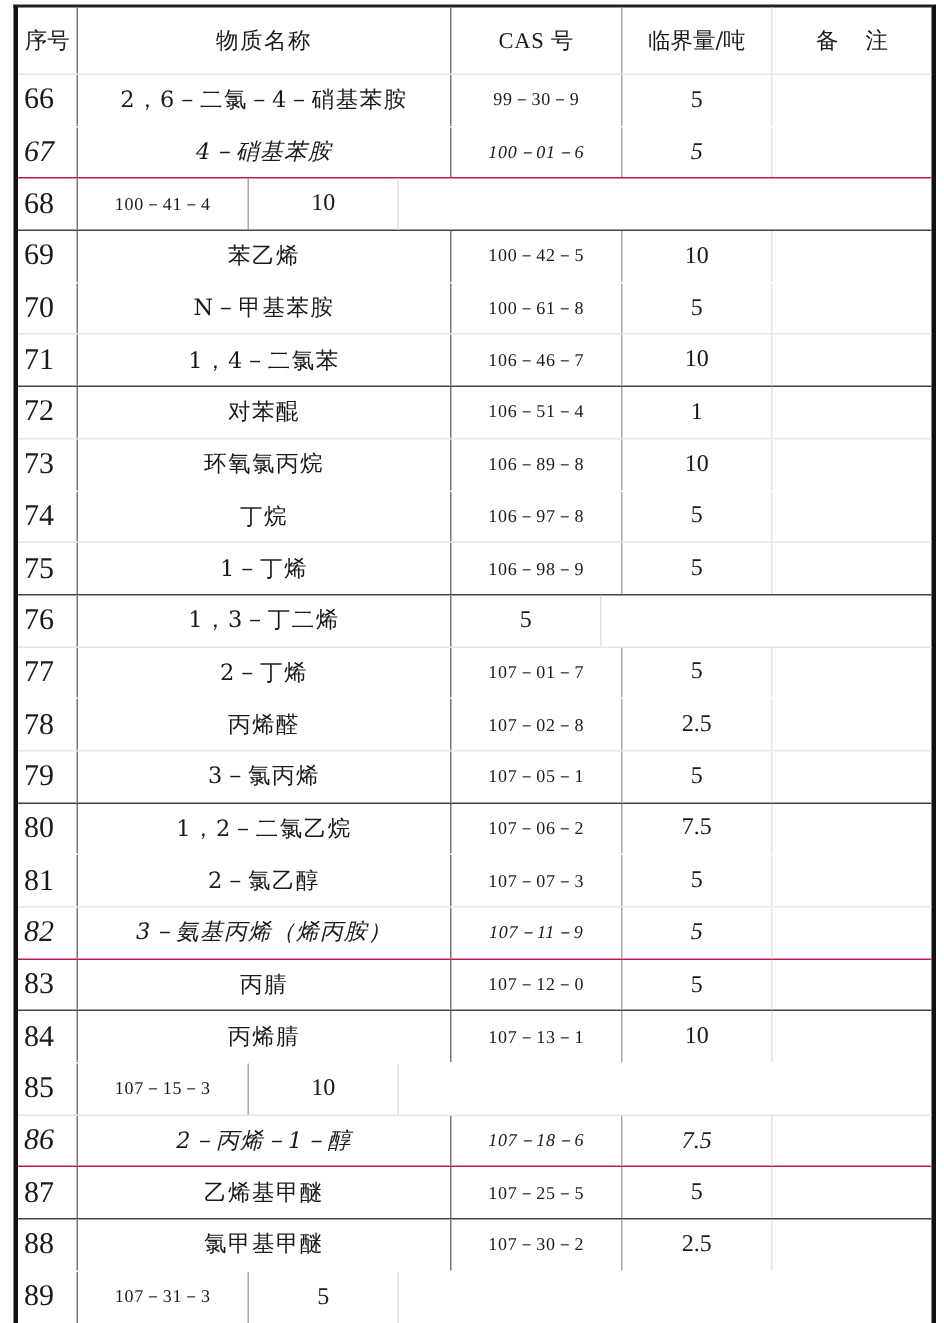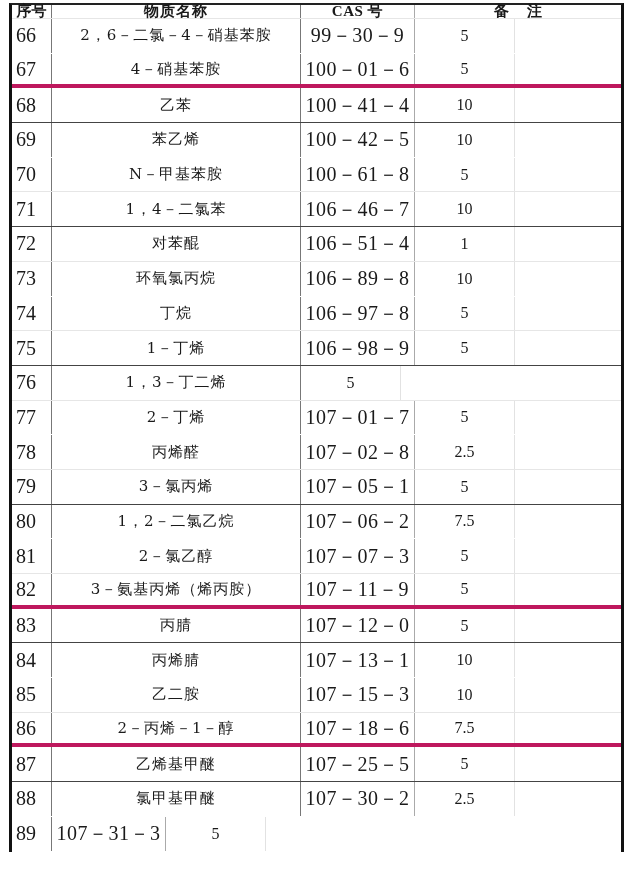"序号" .row.head { font-weight: bold -> none; height: 14px -> 45px }
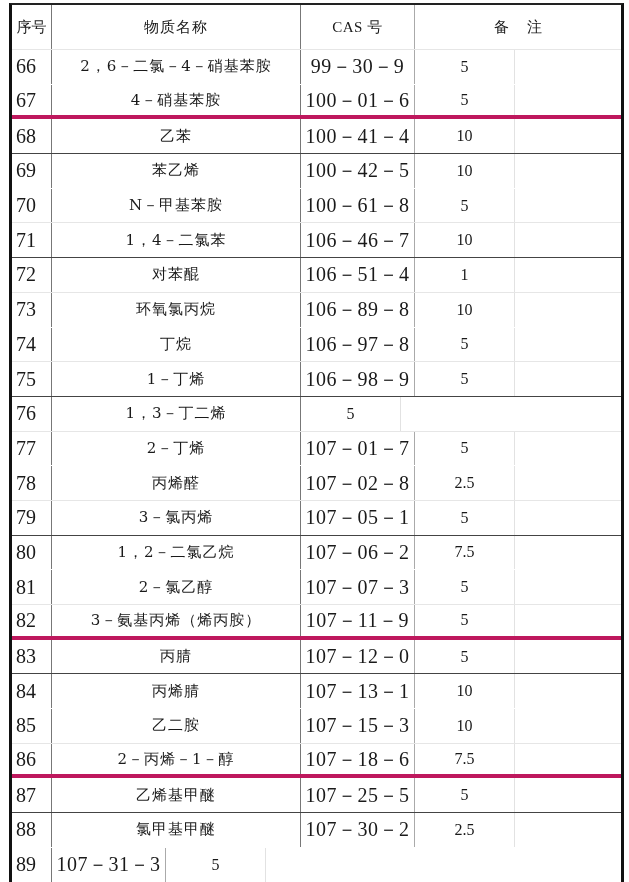"临界量/吨" div.cell { html: none -> <div>临界量/吨</div> }
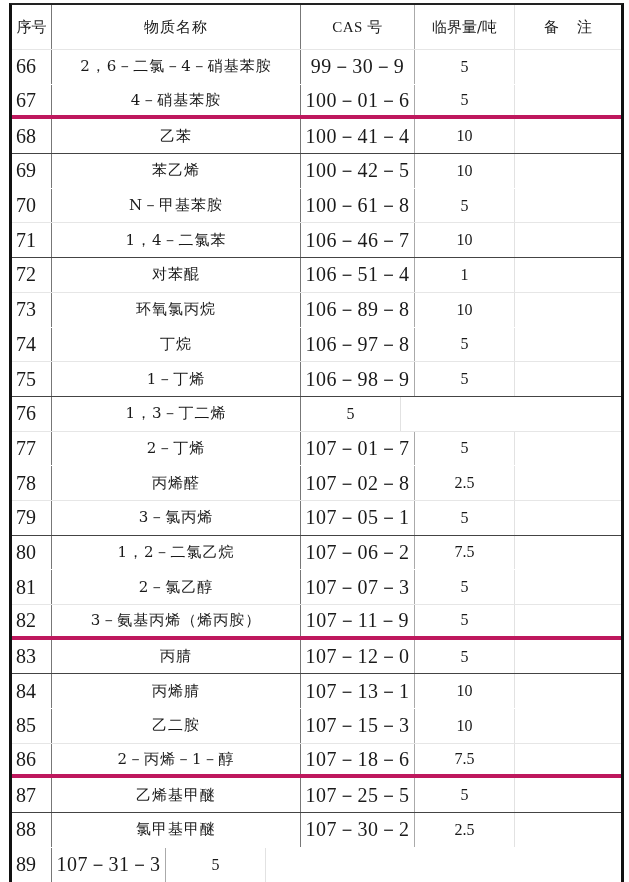"99－30－9" .c-cas { font-size: 20px -> 12px }
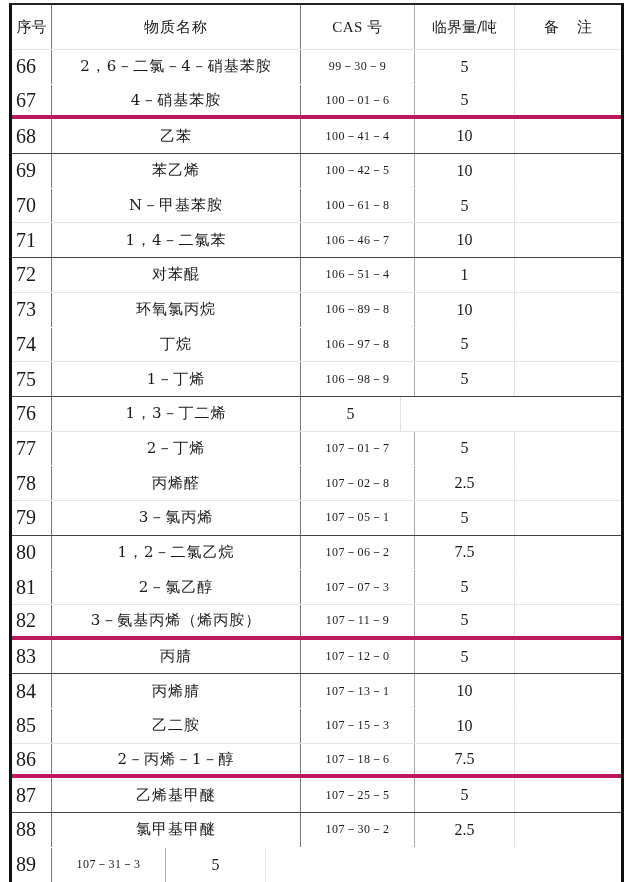"67" .line-mid { border-bottom: 4px solid #be185d -> 1px solid #be185d; font-style: none -> italic }
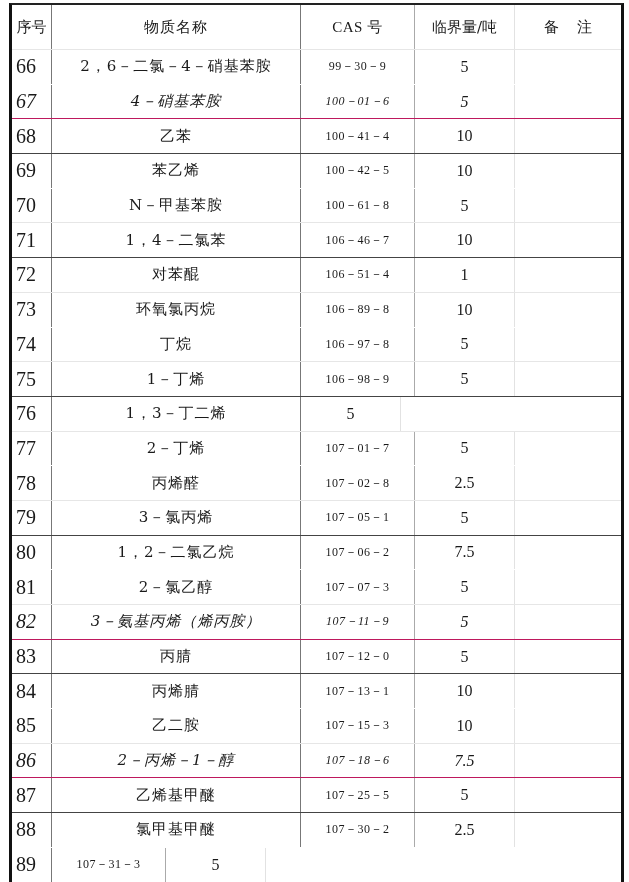"乙苯" div.cell { html: <div>乙苯</div> -> none }
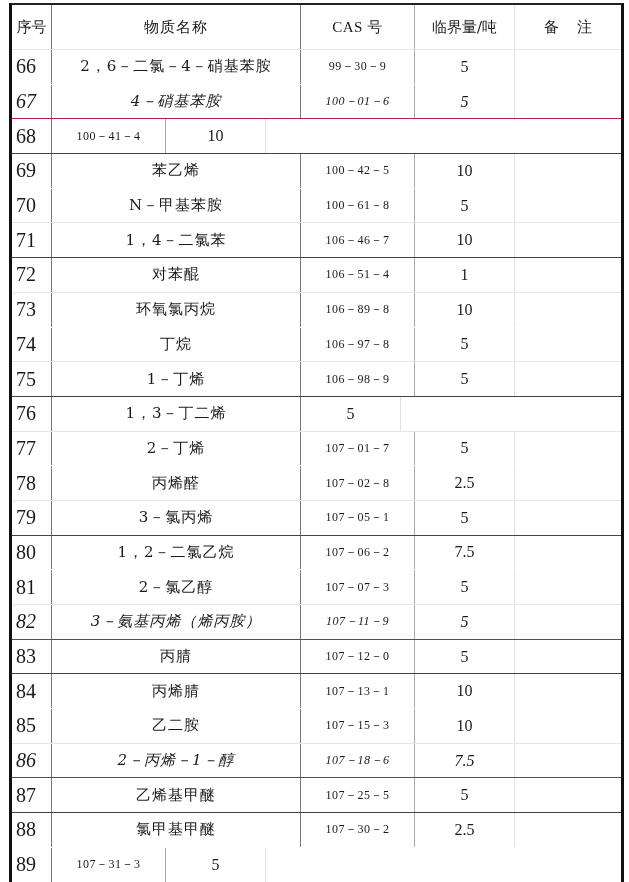"乙二胺" div.cell { html: <div>乙二胺</div> -> none }
